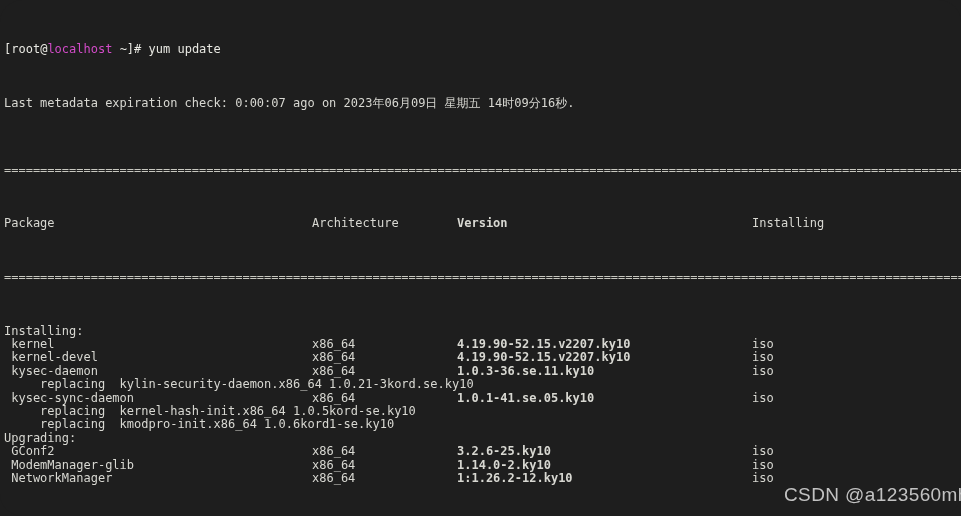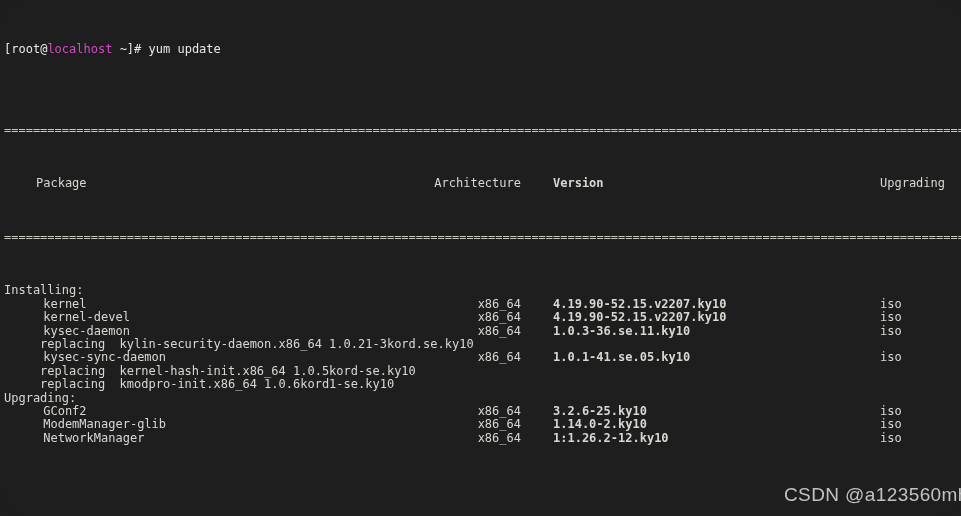"Last metadata expiration check: 0:00:07" div.line { html: none -> <div>Last metadata expiration check: 0:00:07 ago on 2023年06月09日 星期五 14时09分16秒.</div> }
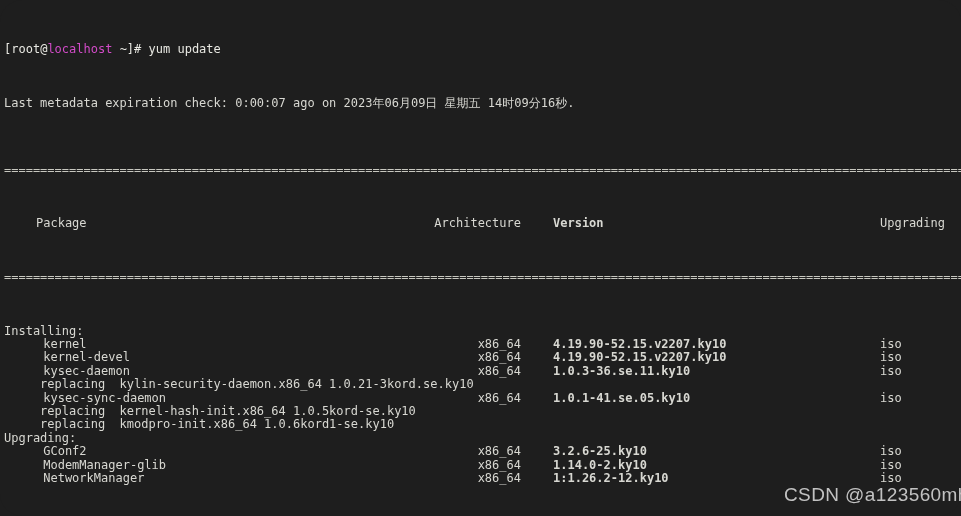"Package" .cell { margin-left: 32px -> none }
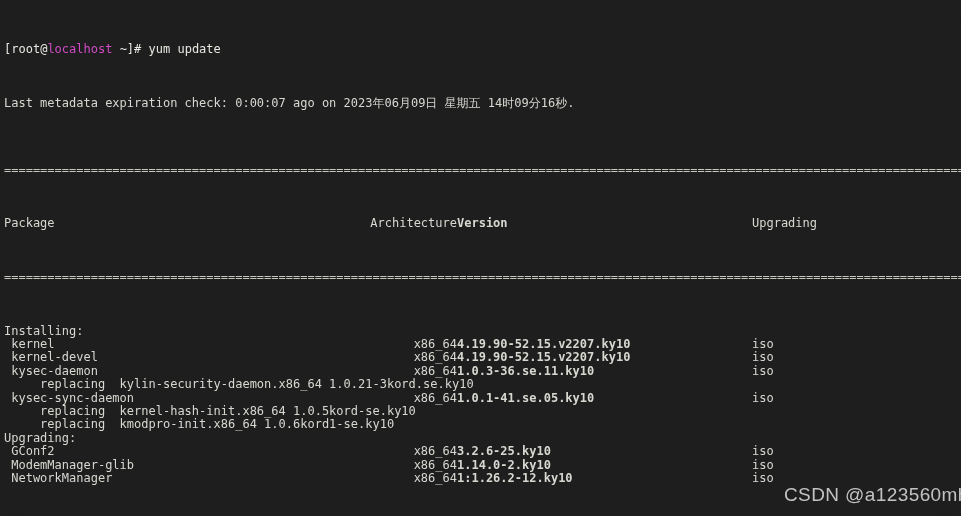"Architecture" .c-arch { text-align: right -> none }
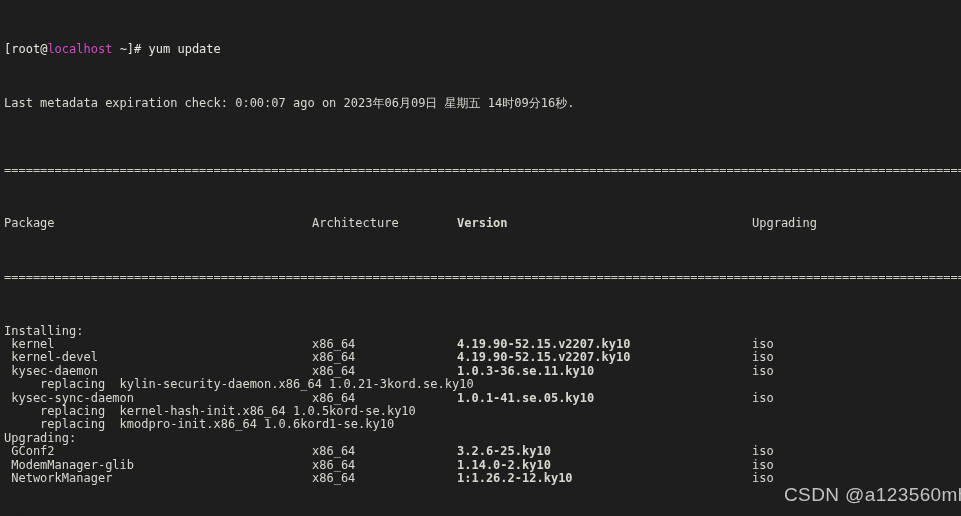"Upgrading" span.cell { text: Upgrading -> Installing }
